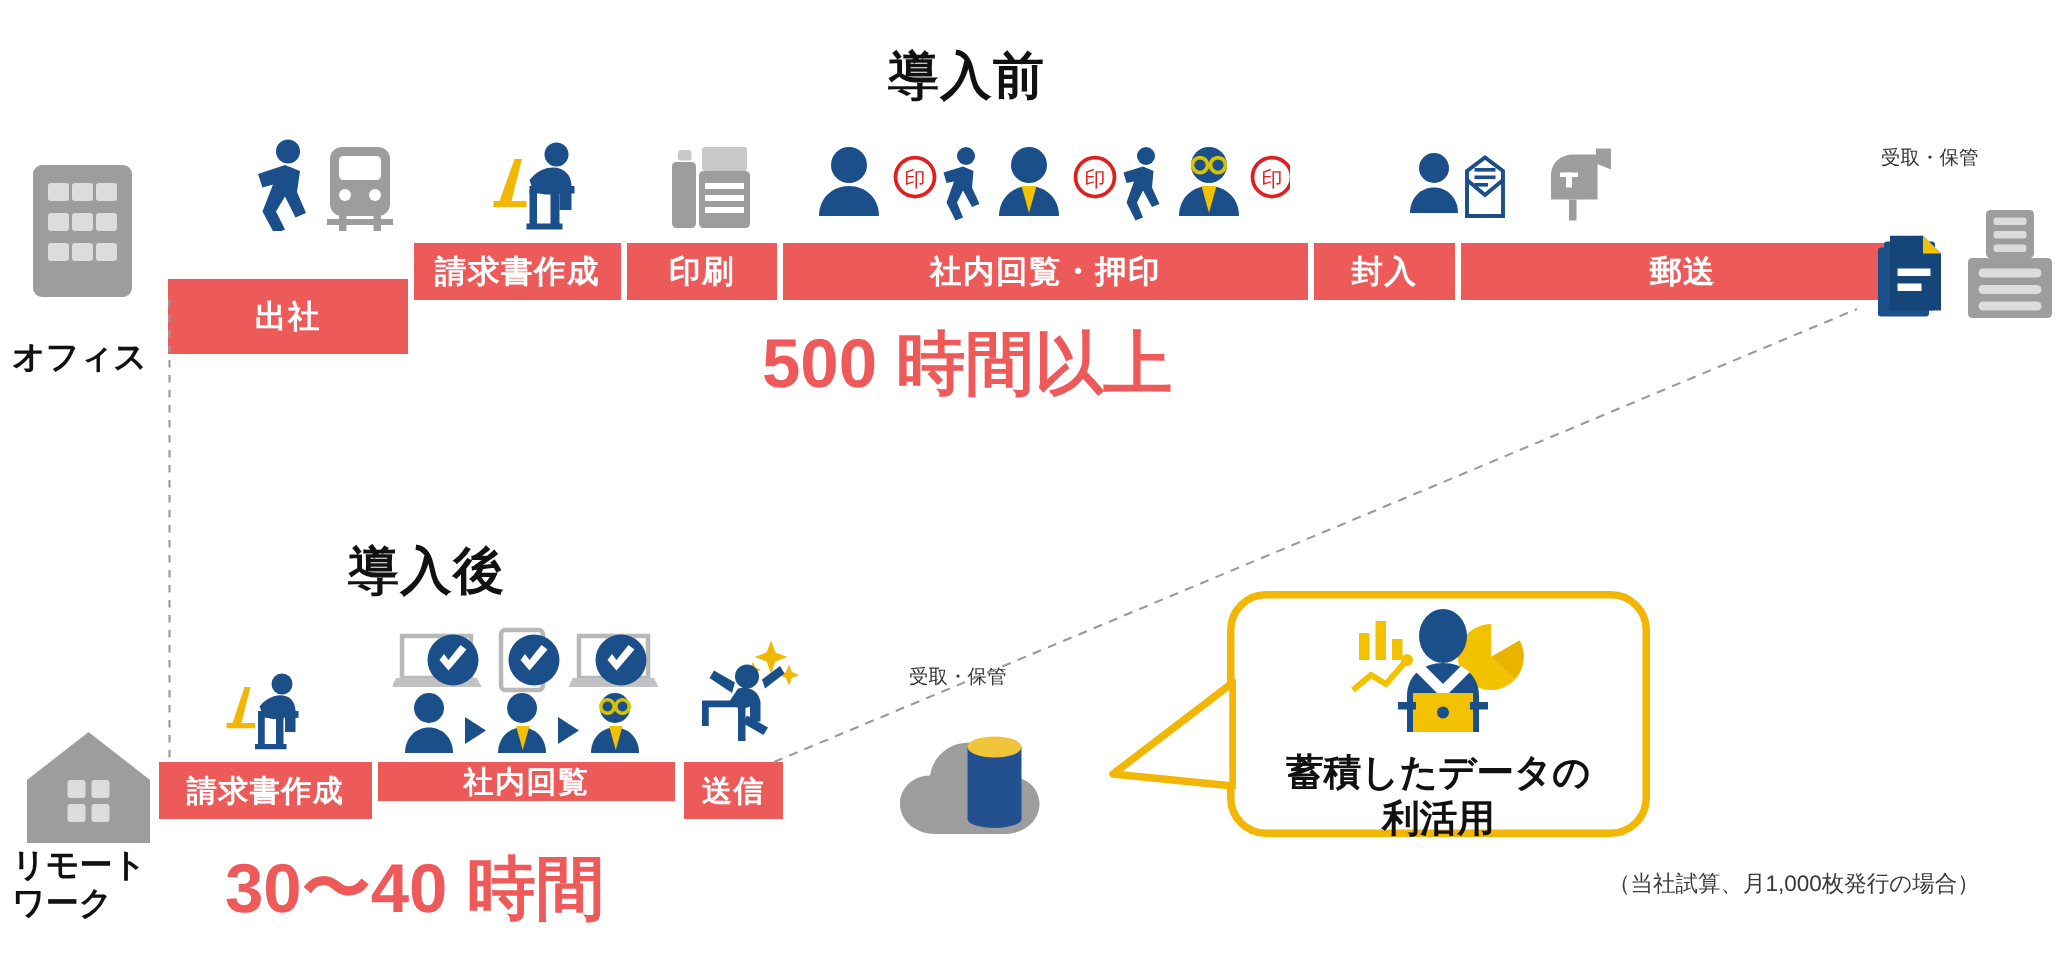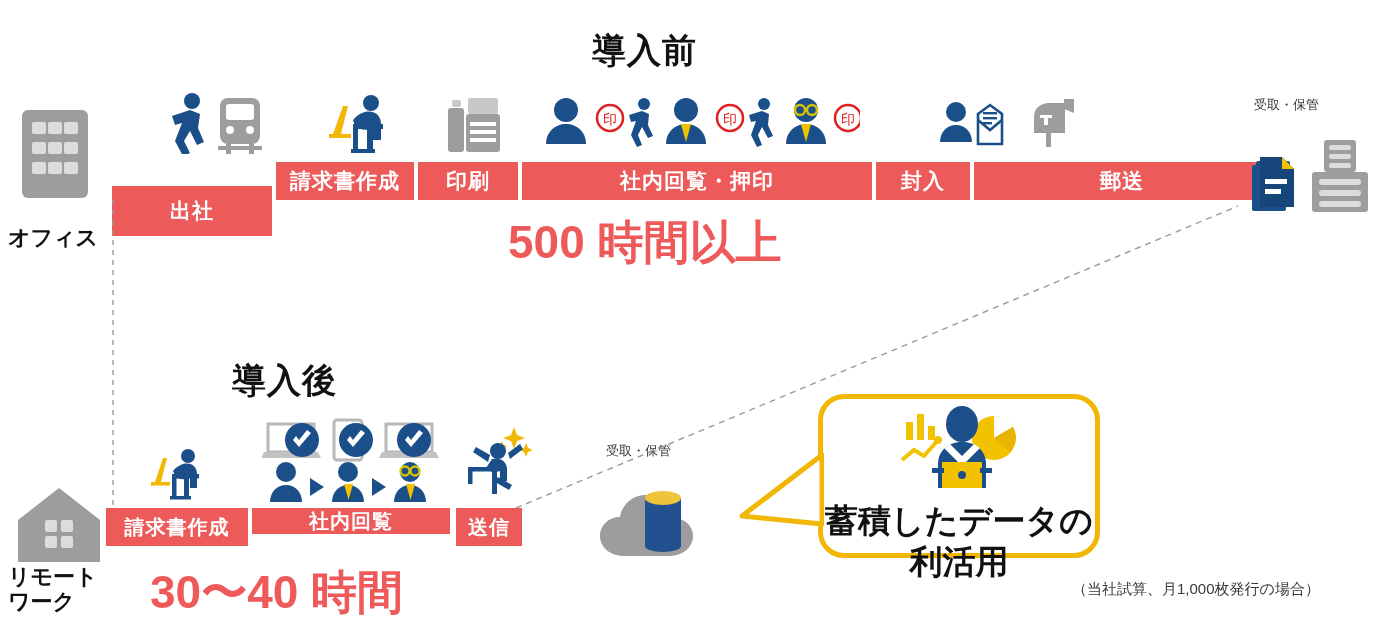"蓄積したデータの" .bubble-text { font-size: 33px -> 25px }
